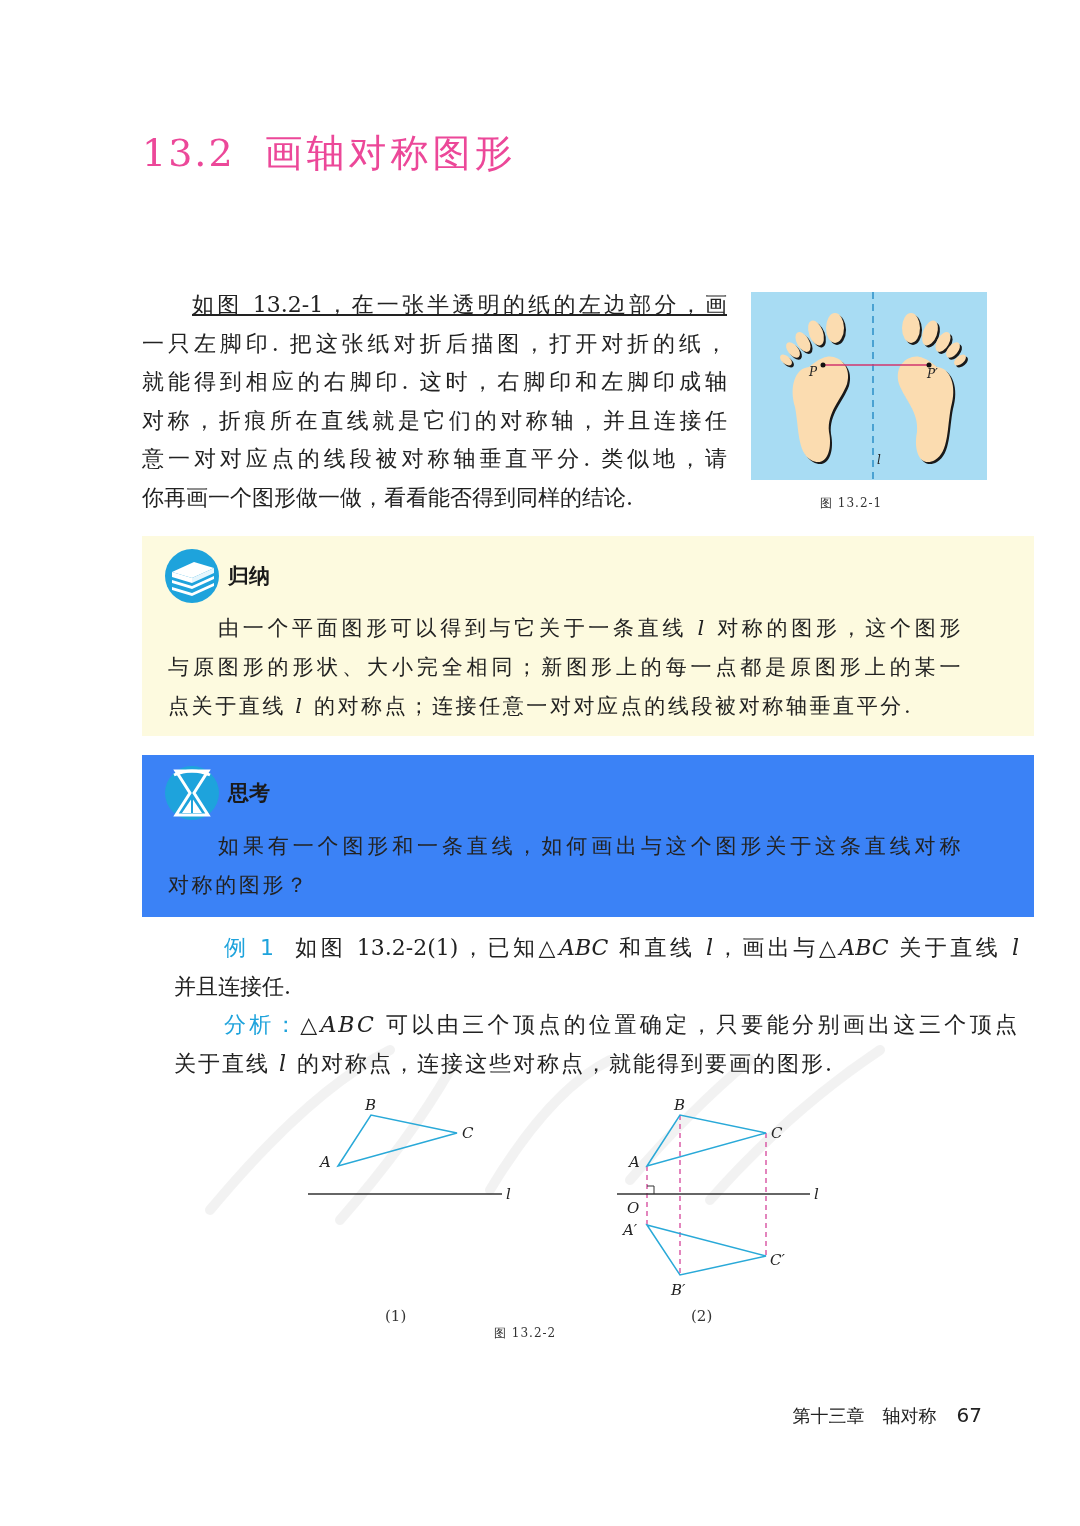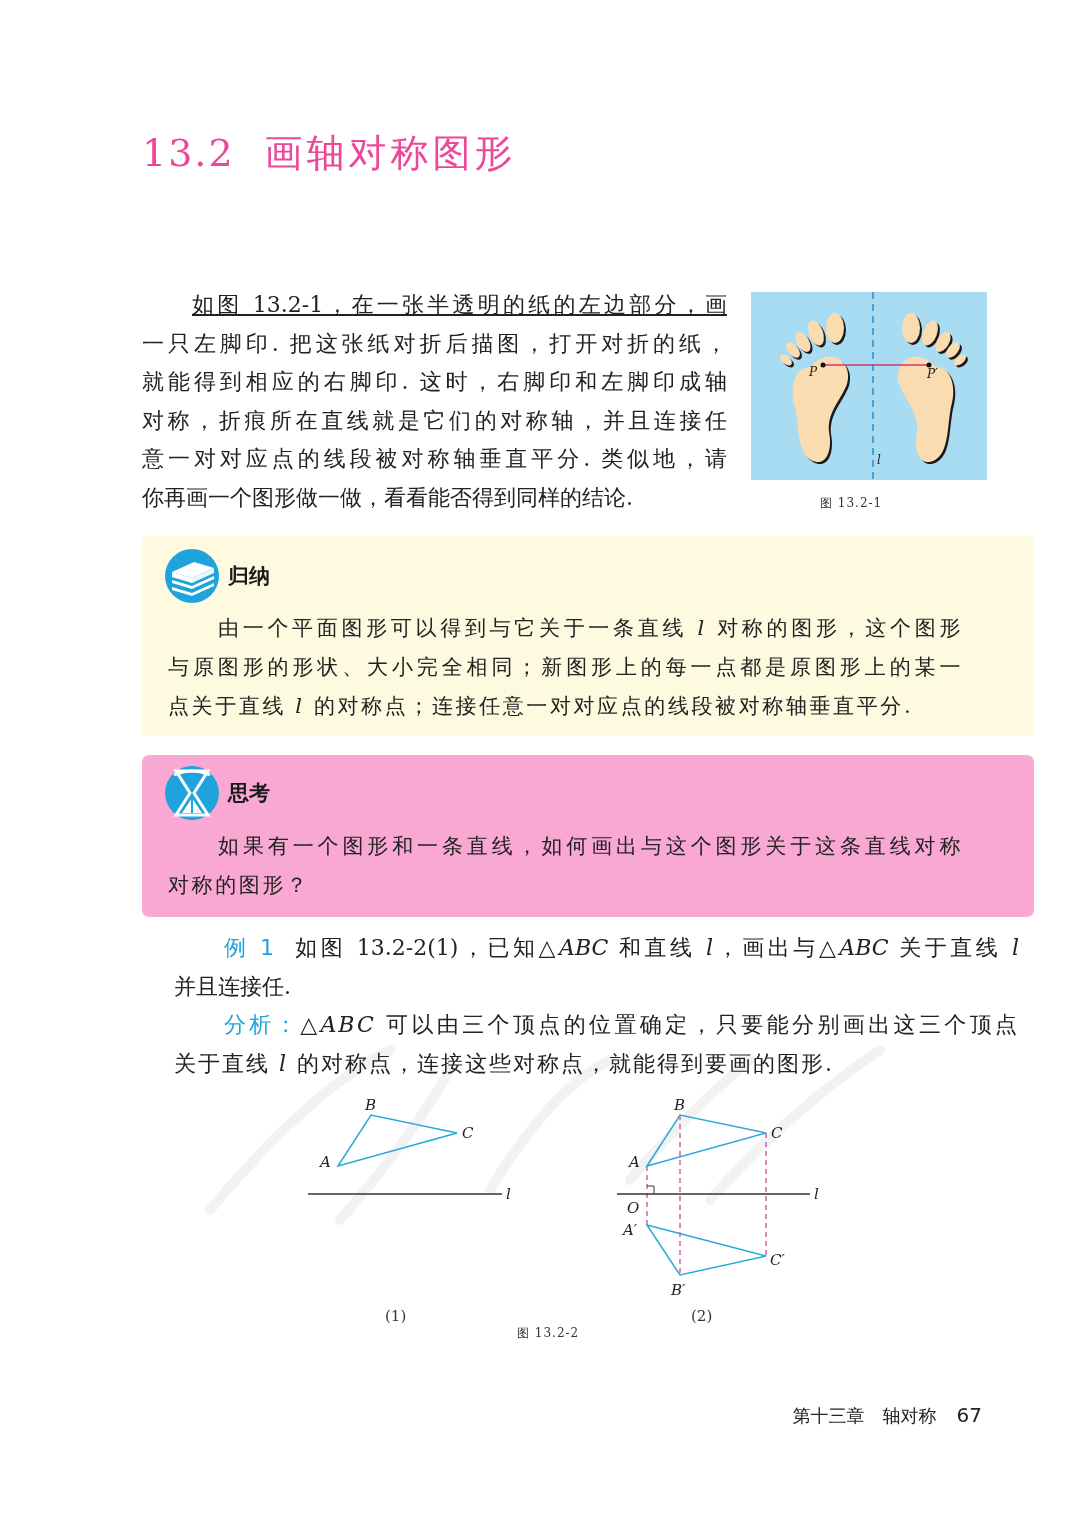"思考" .box-blue { background: #f9a8d4 -> #3b82f6; border-radius: 7px -> none }
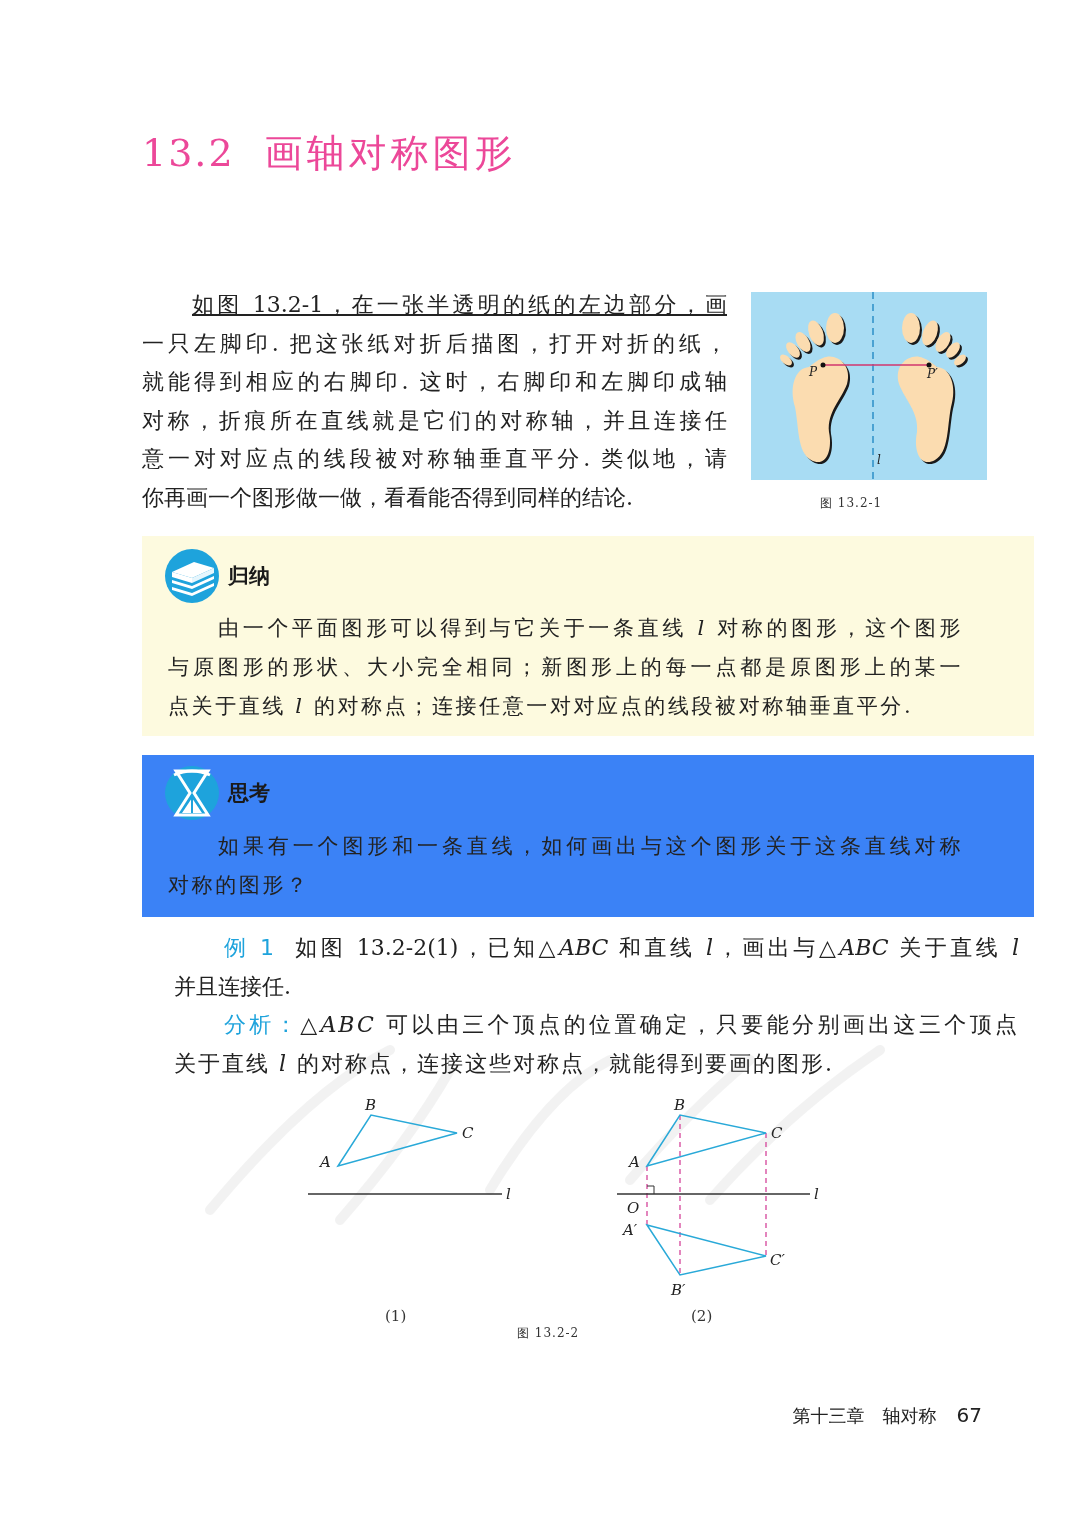"图 13.2-2" div.abs { left: 517px -> 494px }
